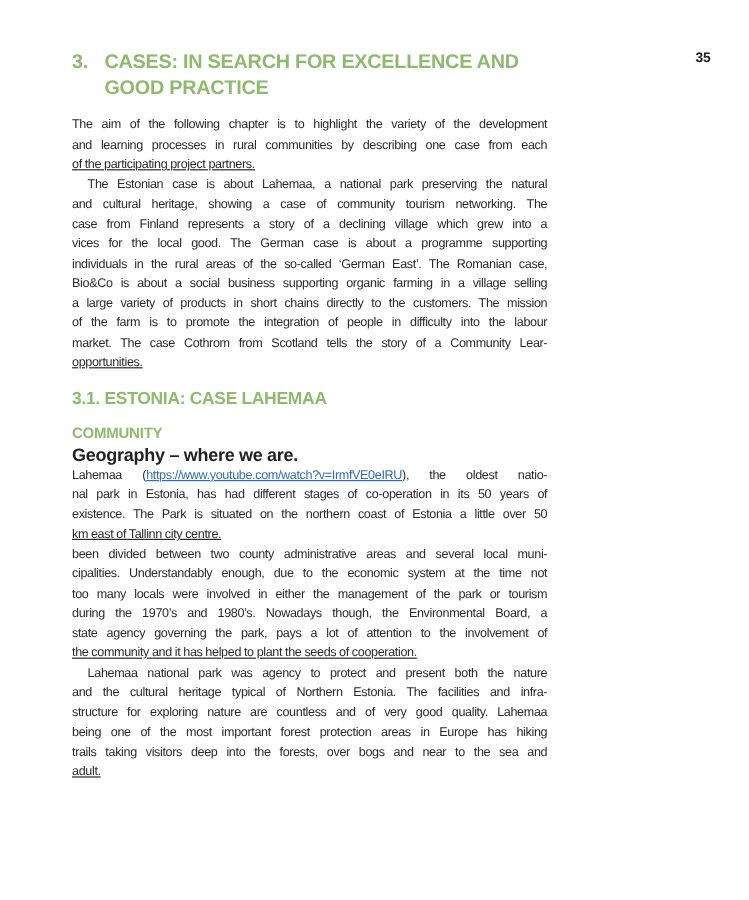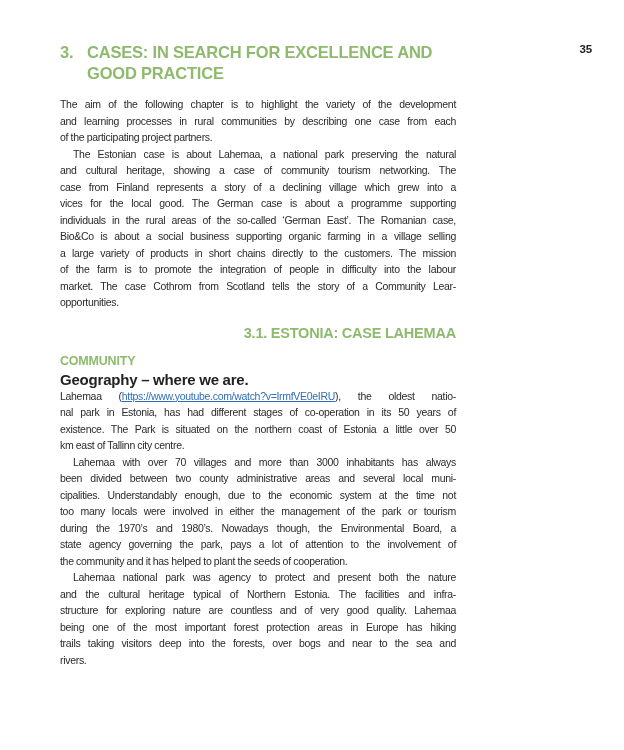"of the participating project partners." .para .tline:last-child { text-decoration: none -> underline }
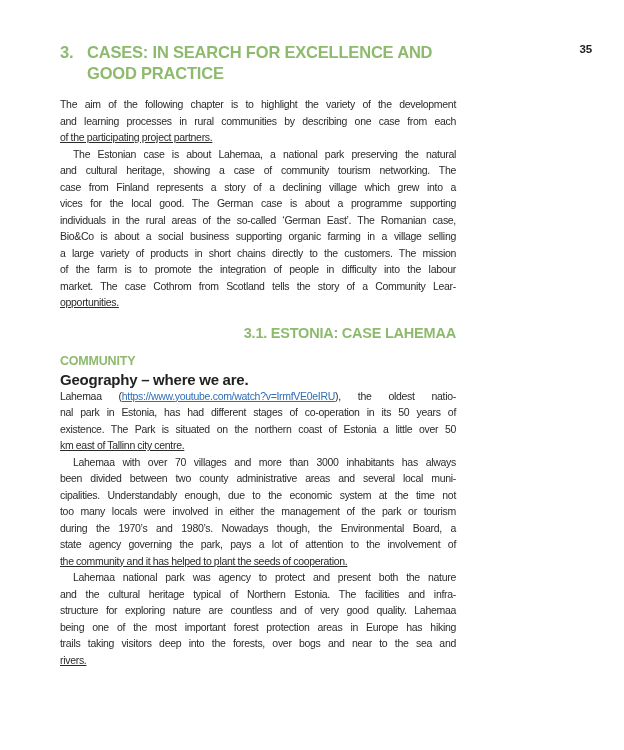"3.1. ESTONIA: CASE LAHEMAA" .section-heading { text-align: right -> none }
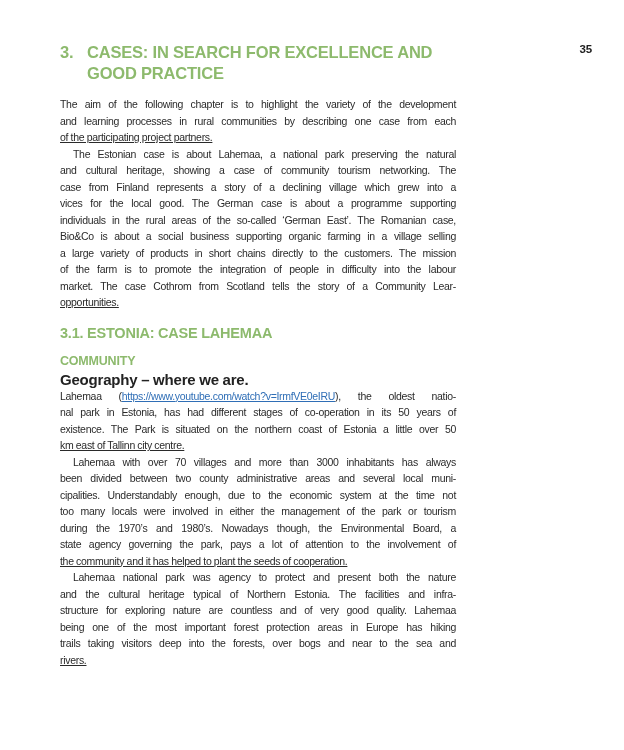"Lahemaa with over 70 villages" div.tline { html: <div>Lahemaa with over 70 villages and more than 3000 inhabitants has always</div> -> none }
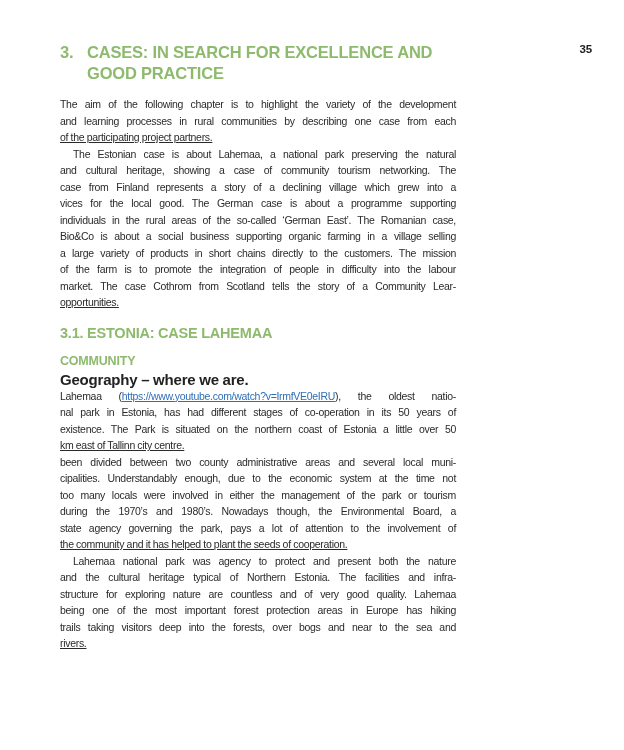"rivers." div.tline { text: rivers -> adult }
